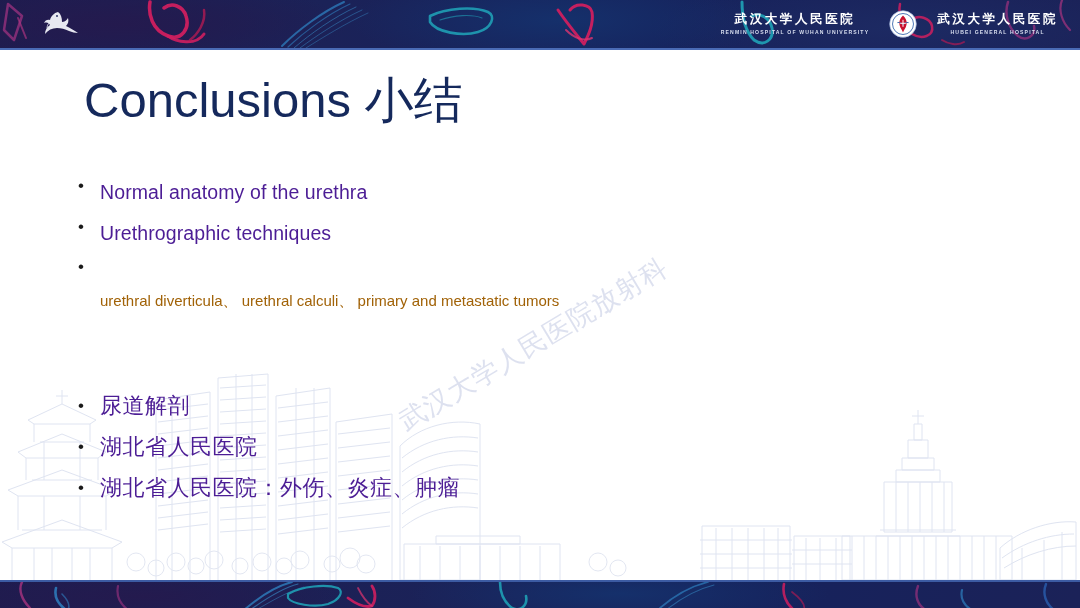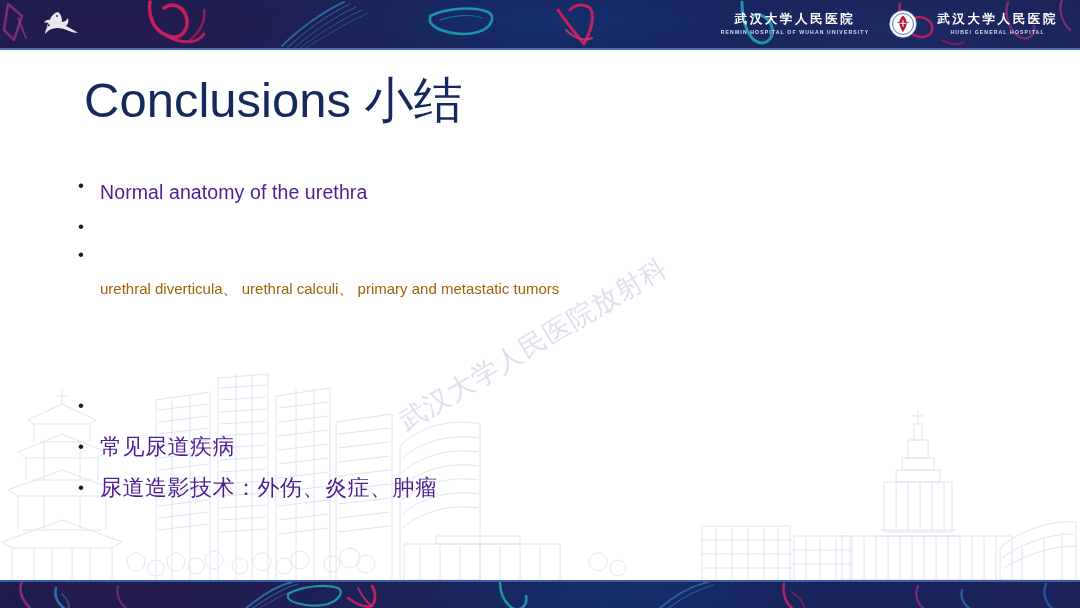"Urethrographic techniques" span.btext { html: none -> <span>Urethrographic techniques</span> }
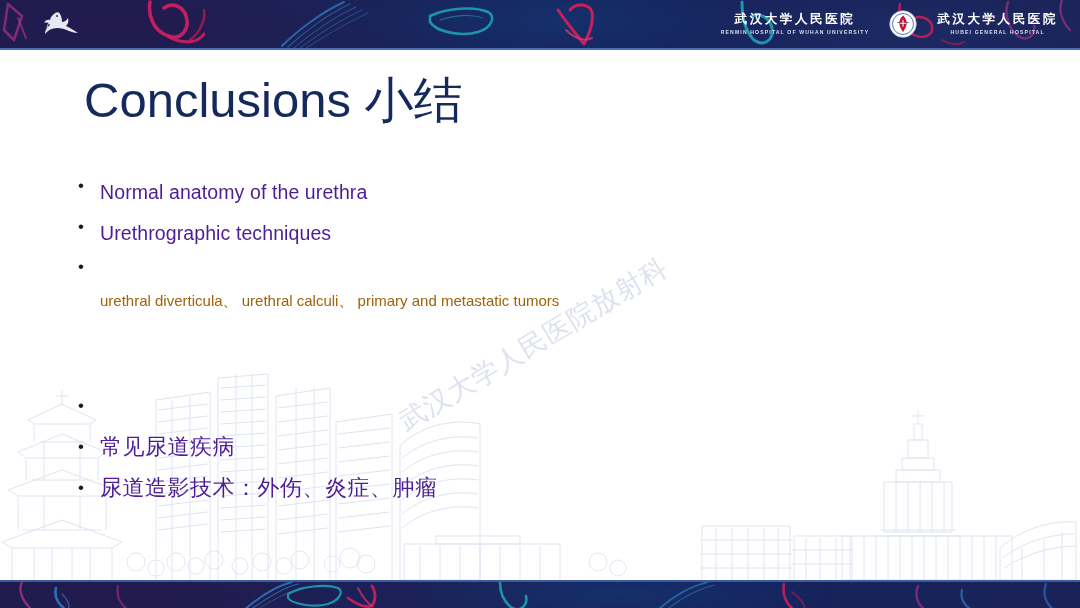"尿道解剖" span.btext { html: none -> <span>尿道解剖</span> }
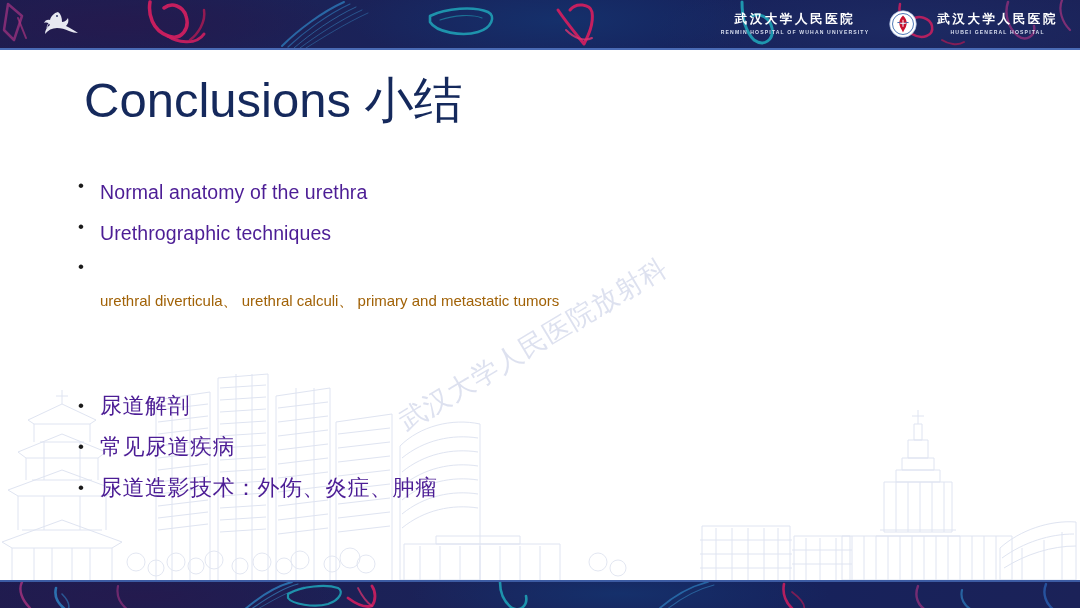"常见尿道疾病" span.btext { text: 常见尿道疾病 -> 湖北省人民医院 }
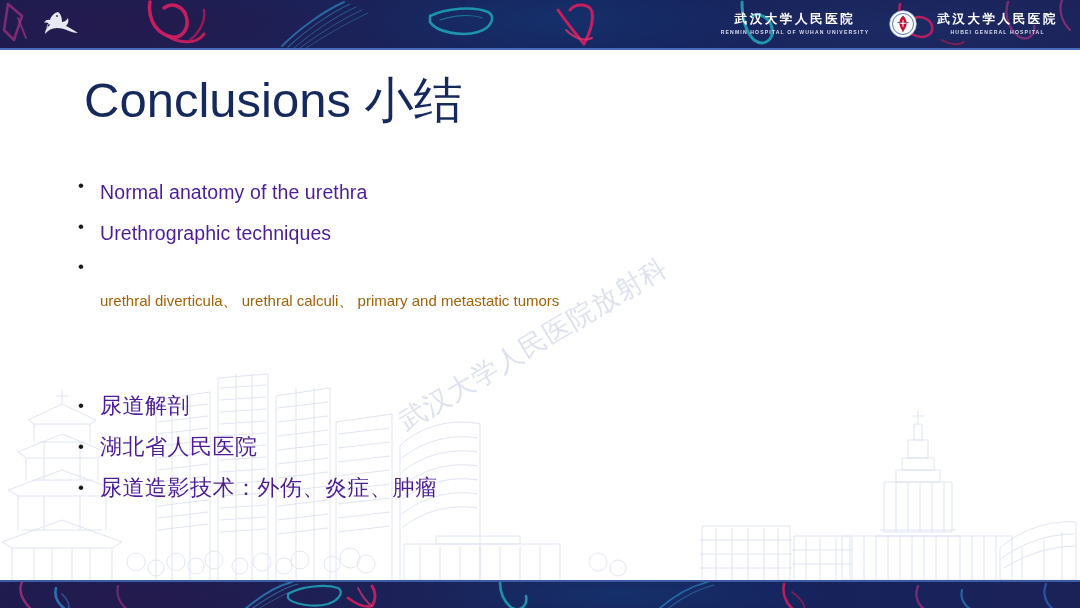"尿道造影技术：外伤、炎症、肿瘤" span.btext { text: 尿道造影技术 -> 湖北省人民医院 }
